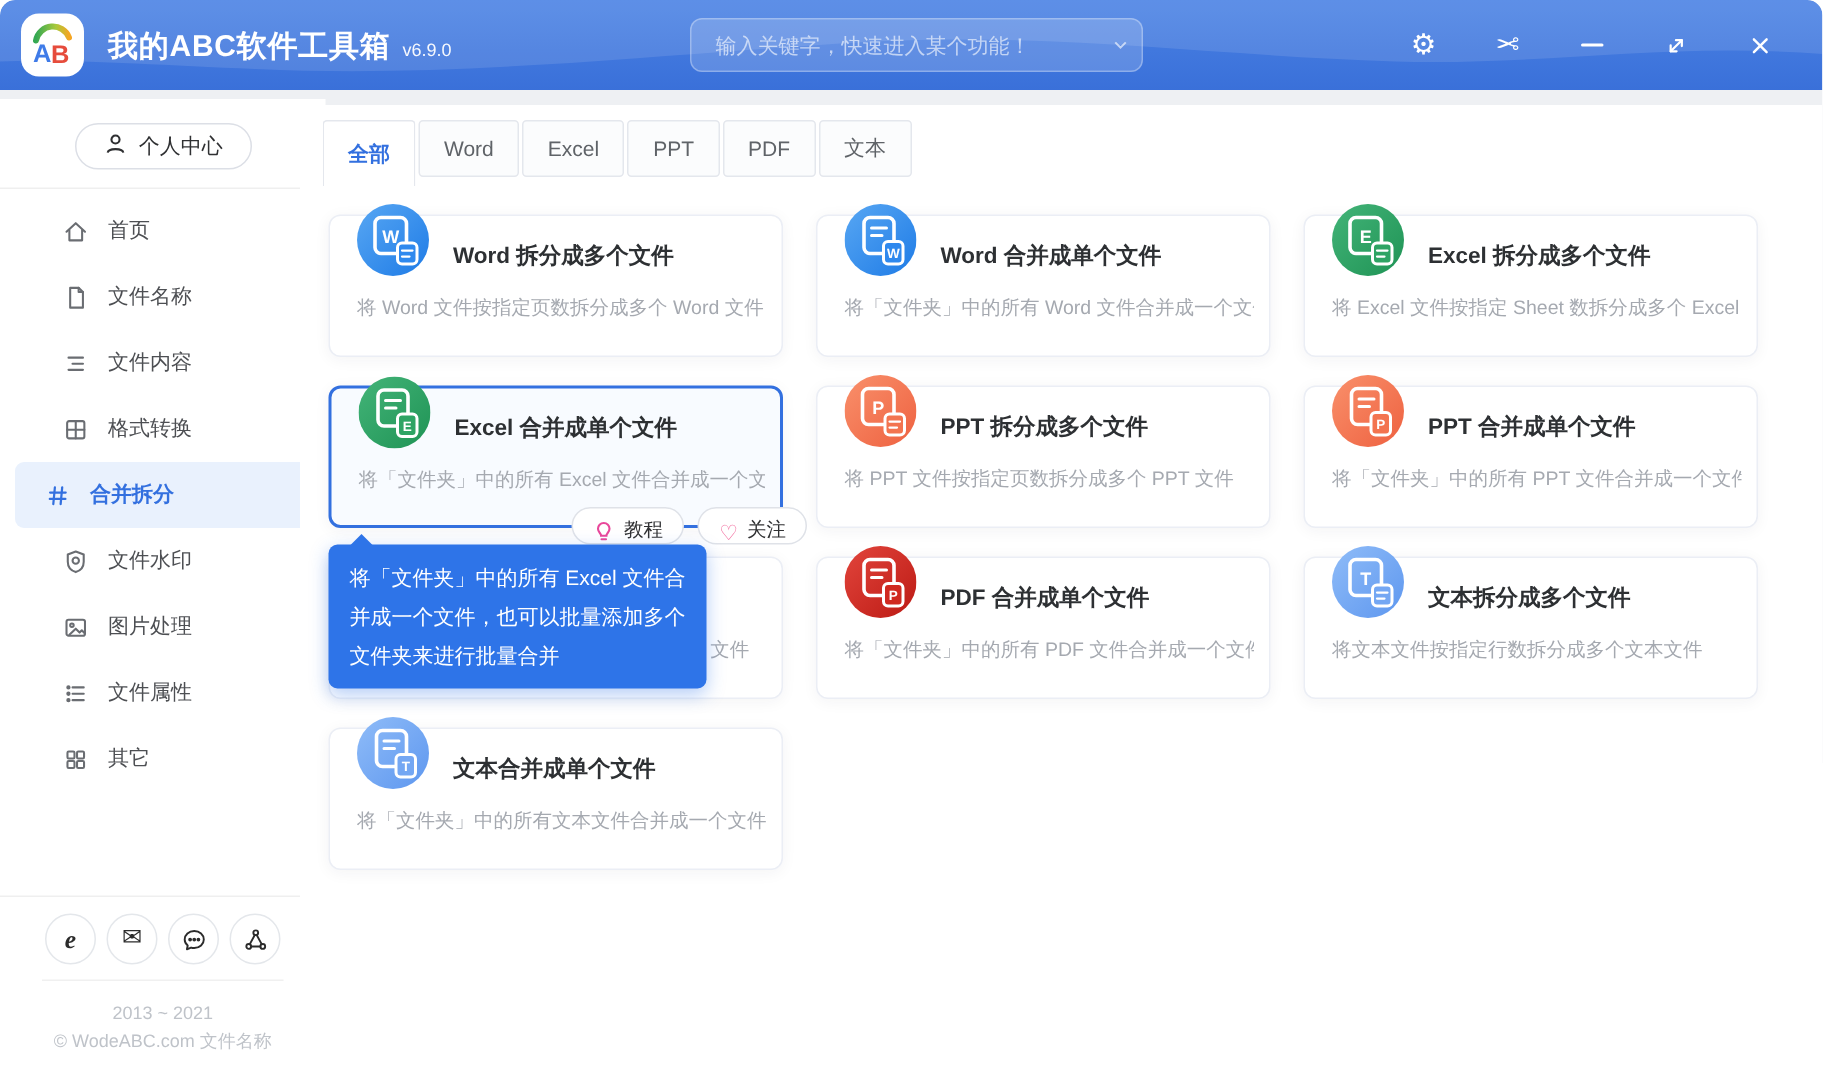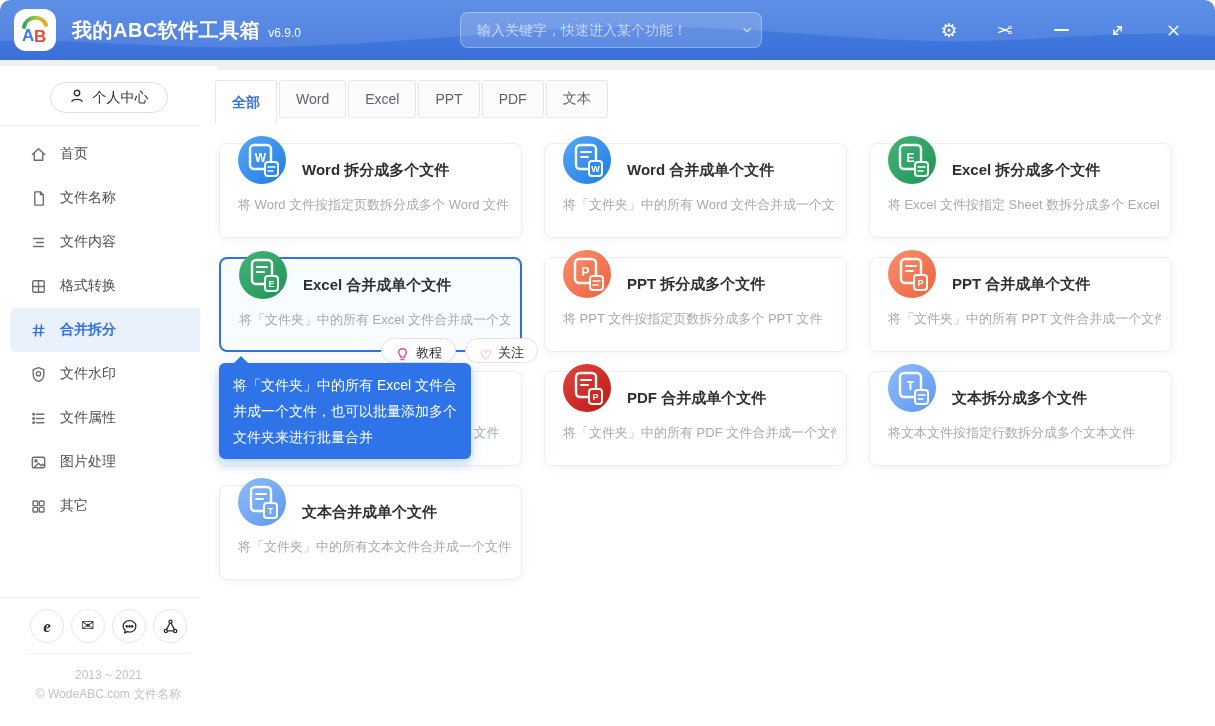"首页" .mitem { padding: 0 10px 0 30px -> 0 10px 0 42px }
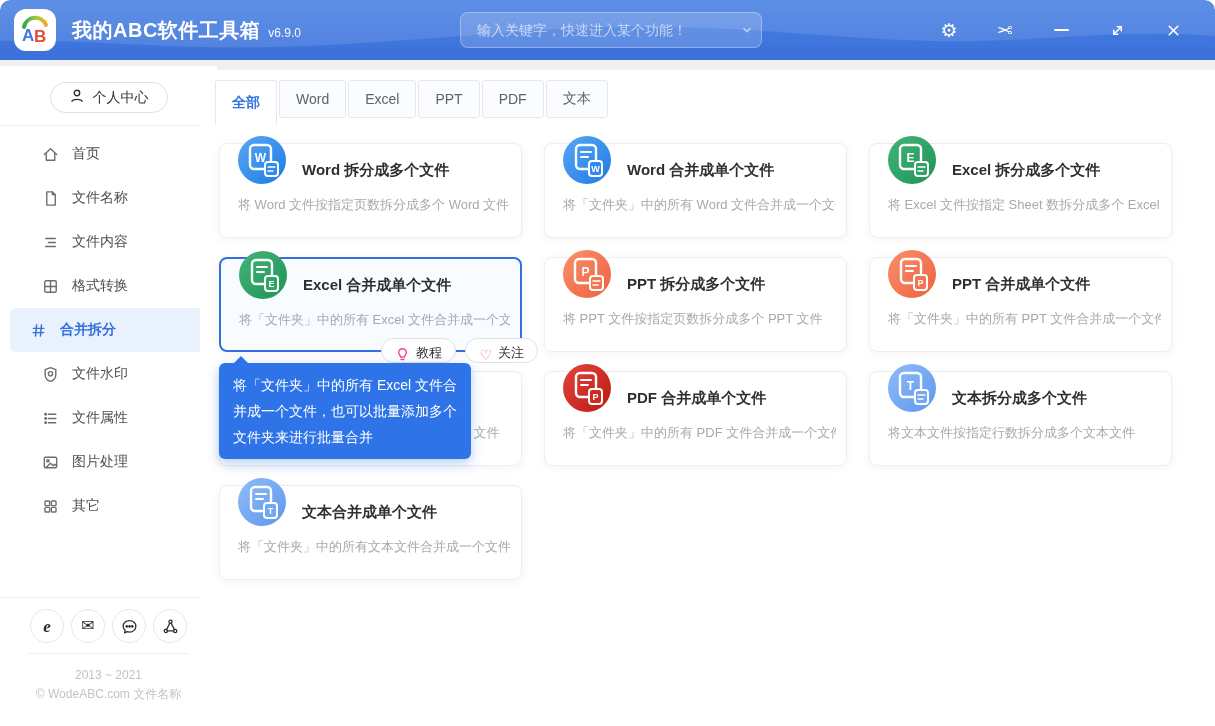"文件属性" div.mitem { order: before "图片处理" -> after "图片处理" }
